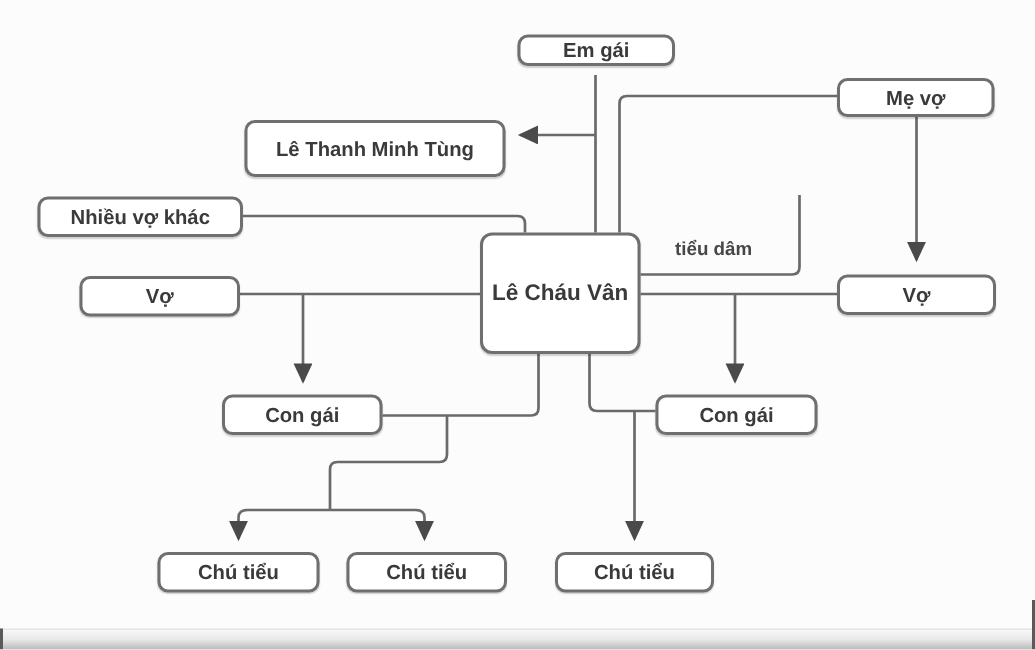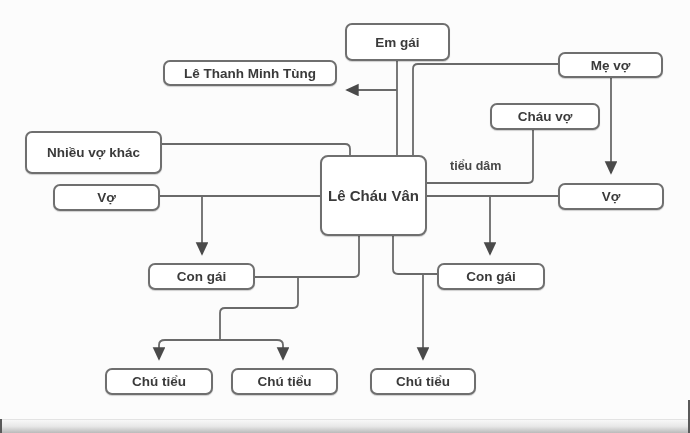"Em gái" div.node { height: 38px -> 21px }
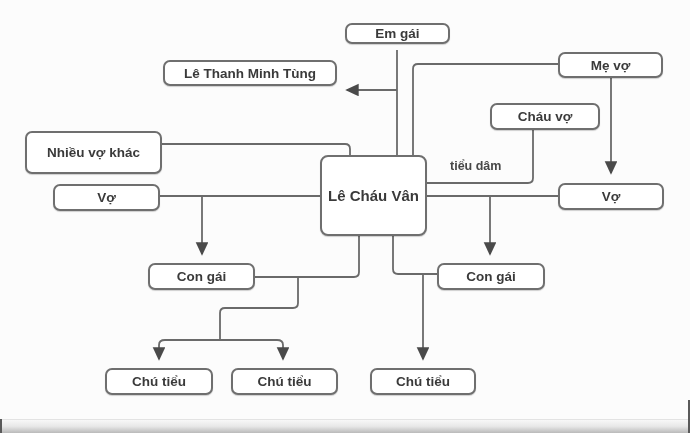"Lê Thanh Minh Tùng" div.node { height: 26px -> 38px; top: 60px -> 80px }
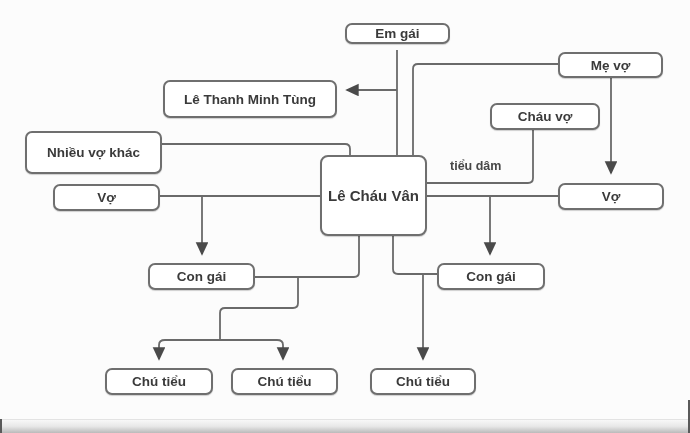"Cháu vợ" div.node { html: <div> <span>Cháu vợ</span> </div> -> none }
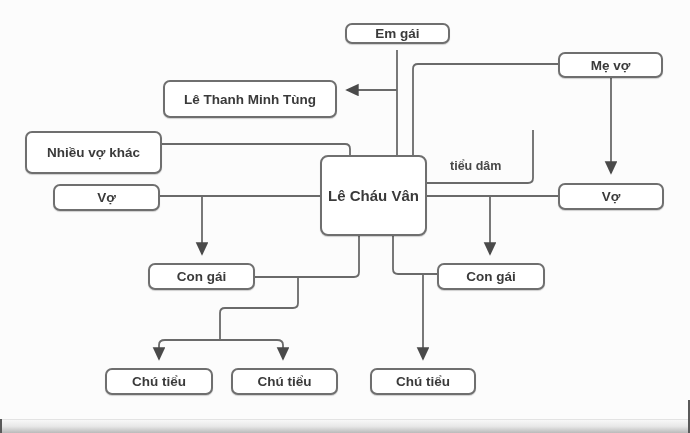"Nhiều vợ khác" div.node { height: 43px -> 27px }
